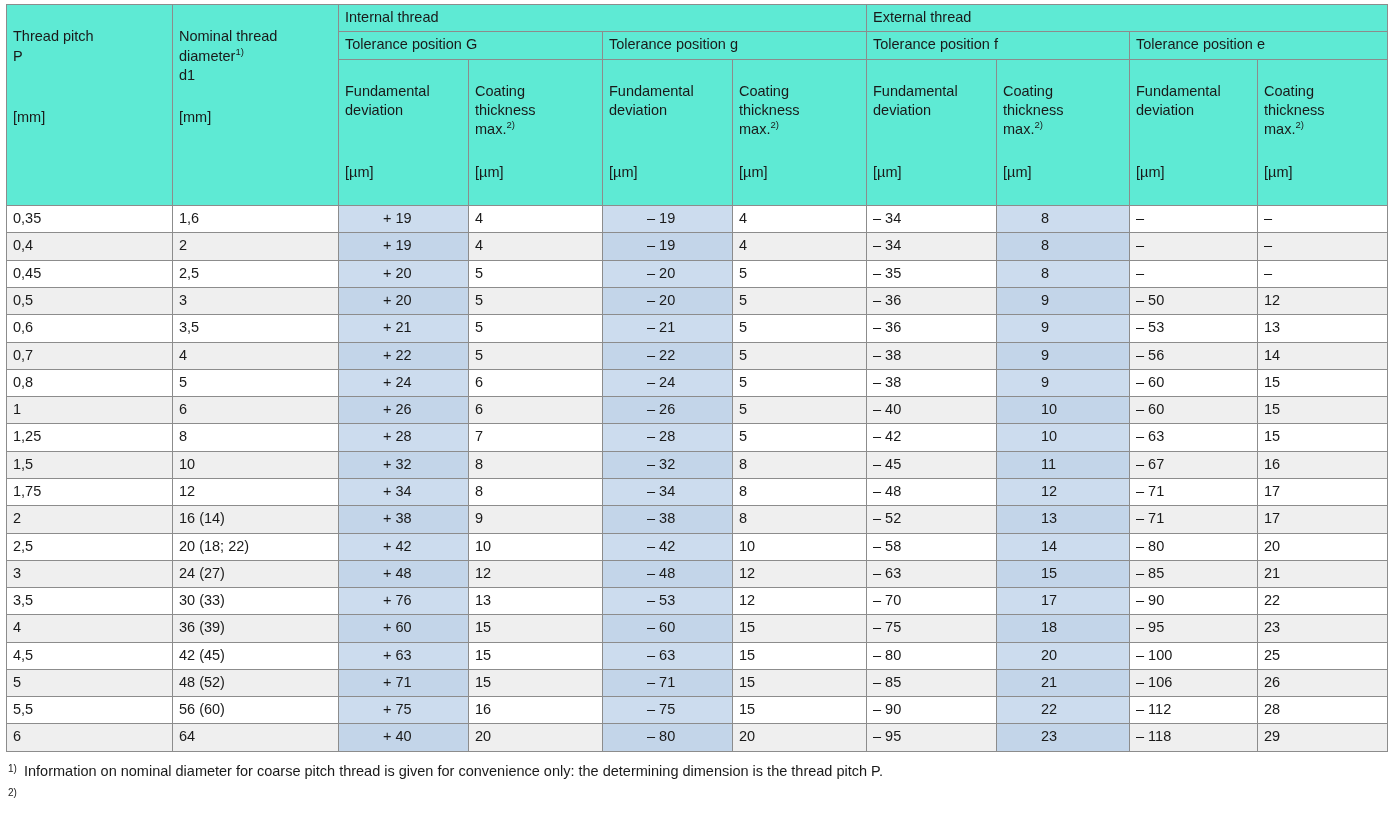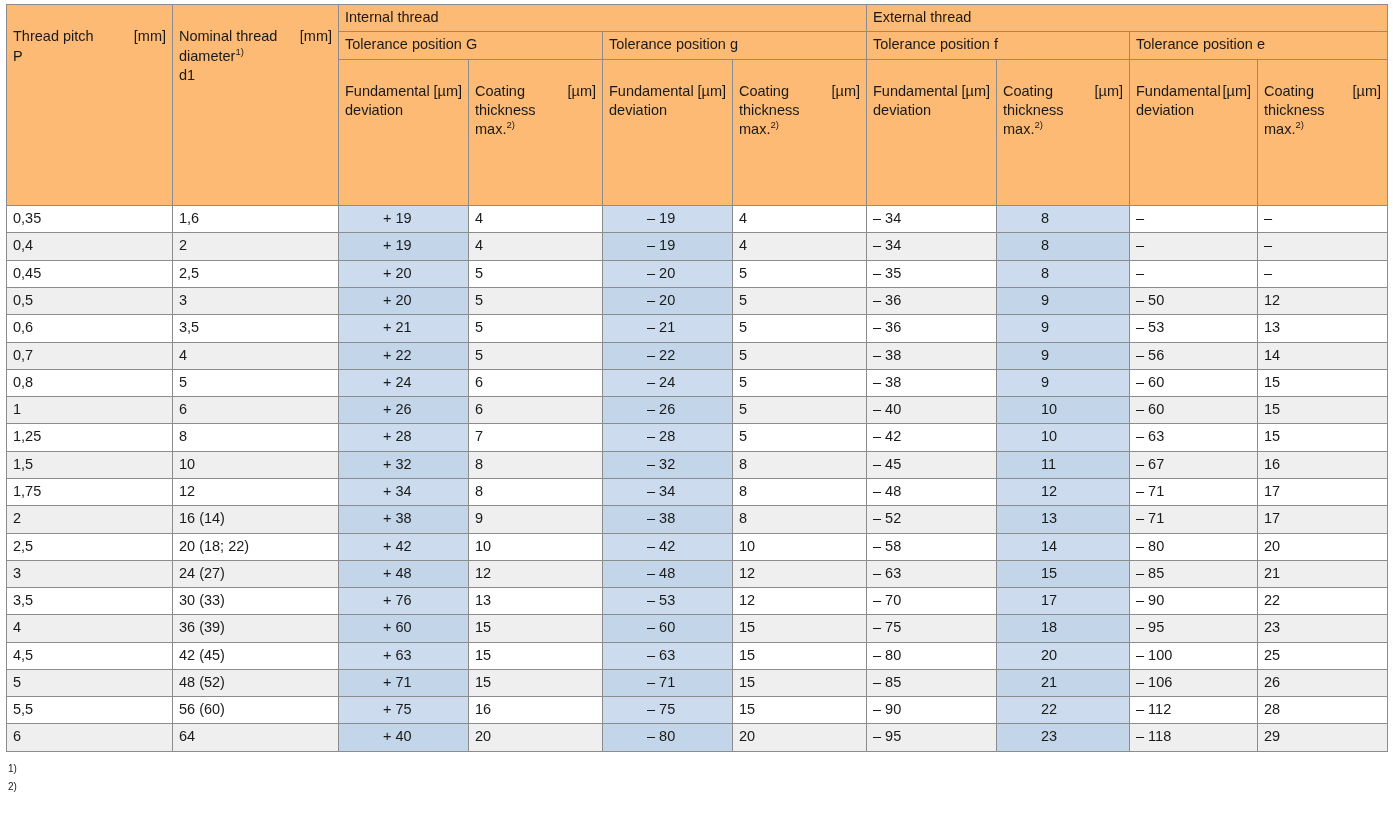"Internal thread" thead td, thead th { background: #fdba74 -> #5eead4 }
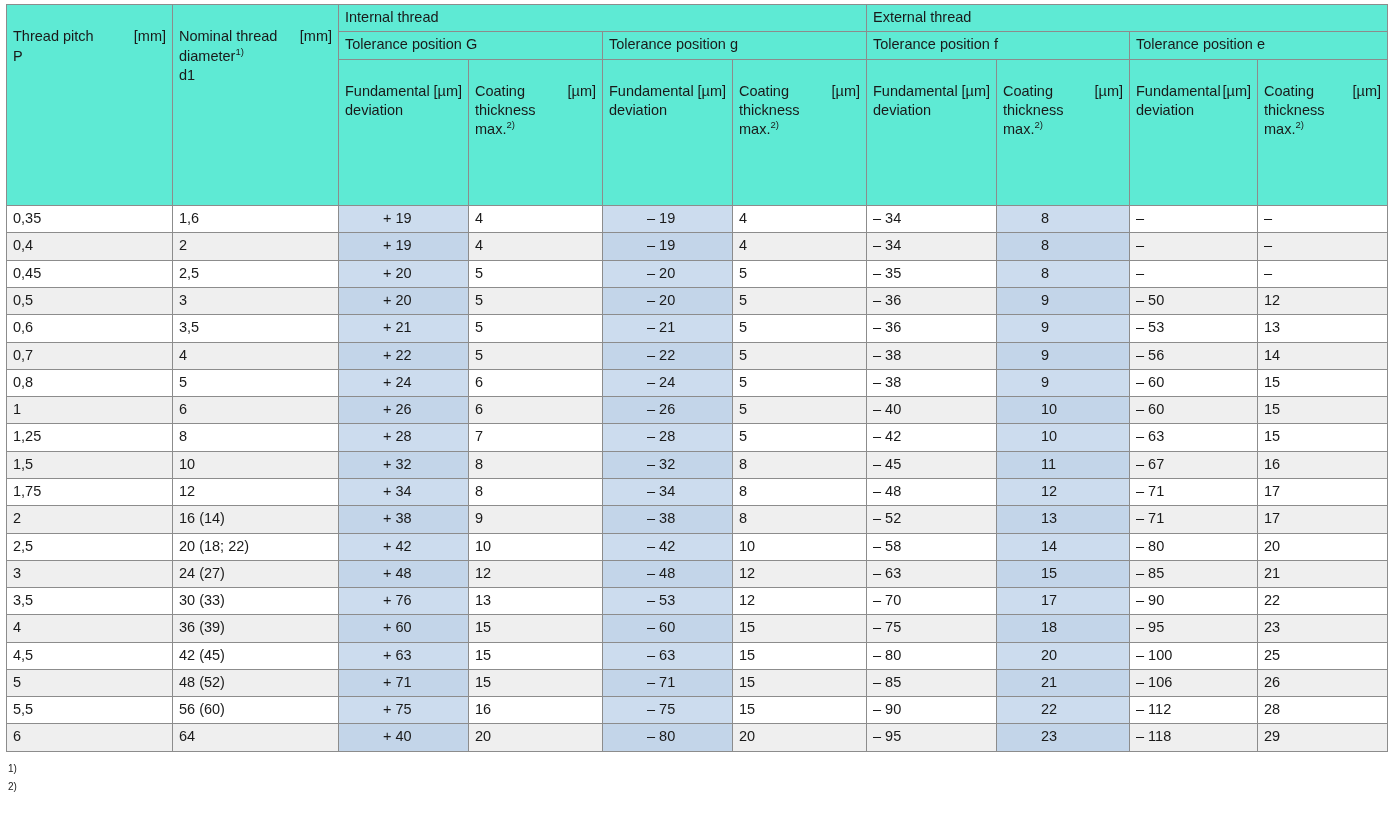"Thread pitch" .hdr-cell-inner { flex-direction: row -> column }
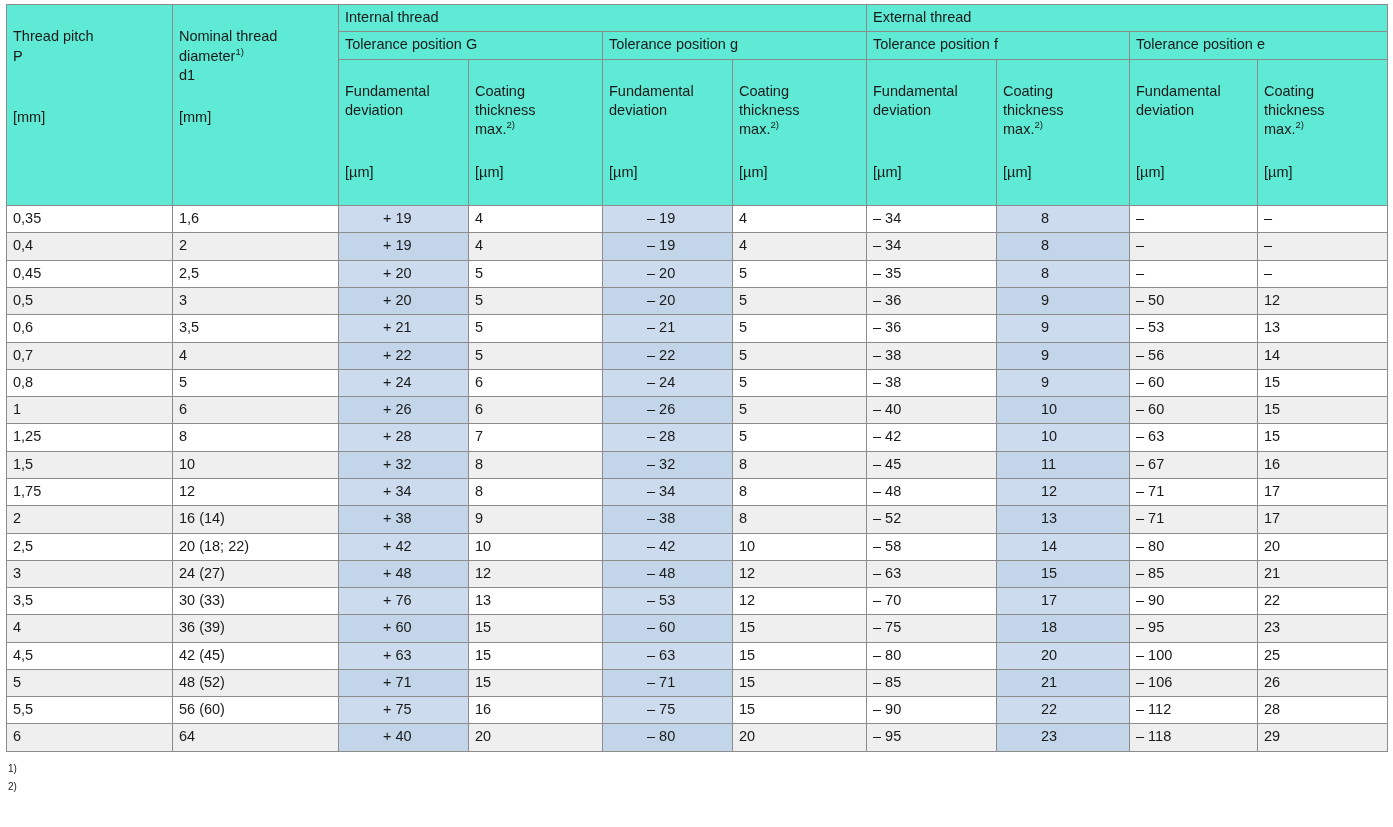"Information on nominal diameter for" span { html: none -> <span>Information on nominal diameter for coarse pitch thread is given for convenience only: the determining dimension is the thread pitch P.</span> }
